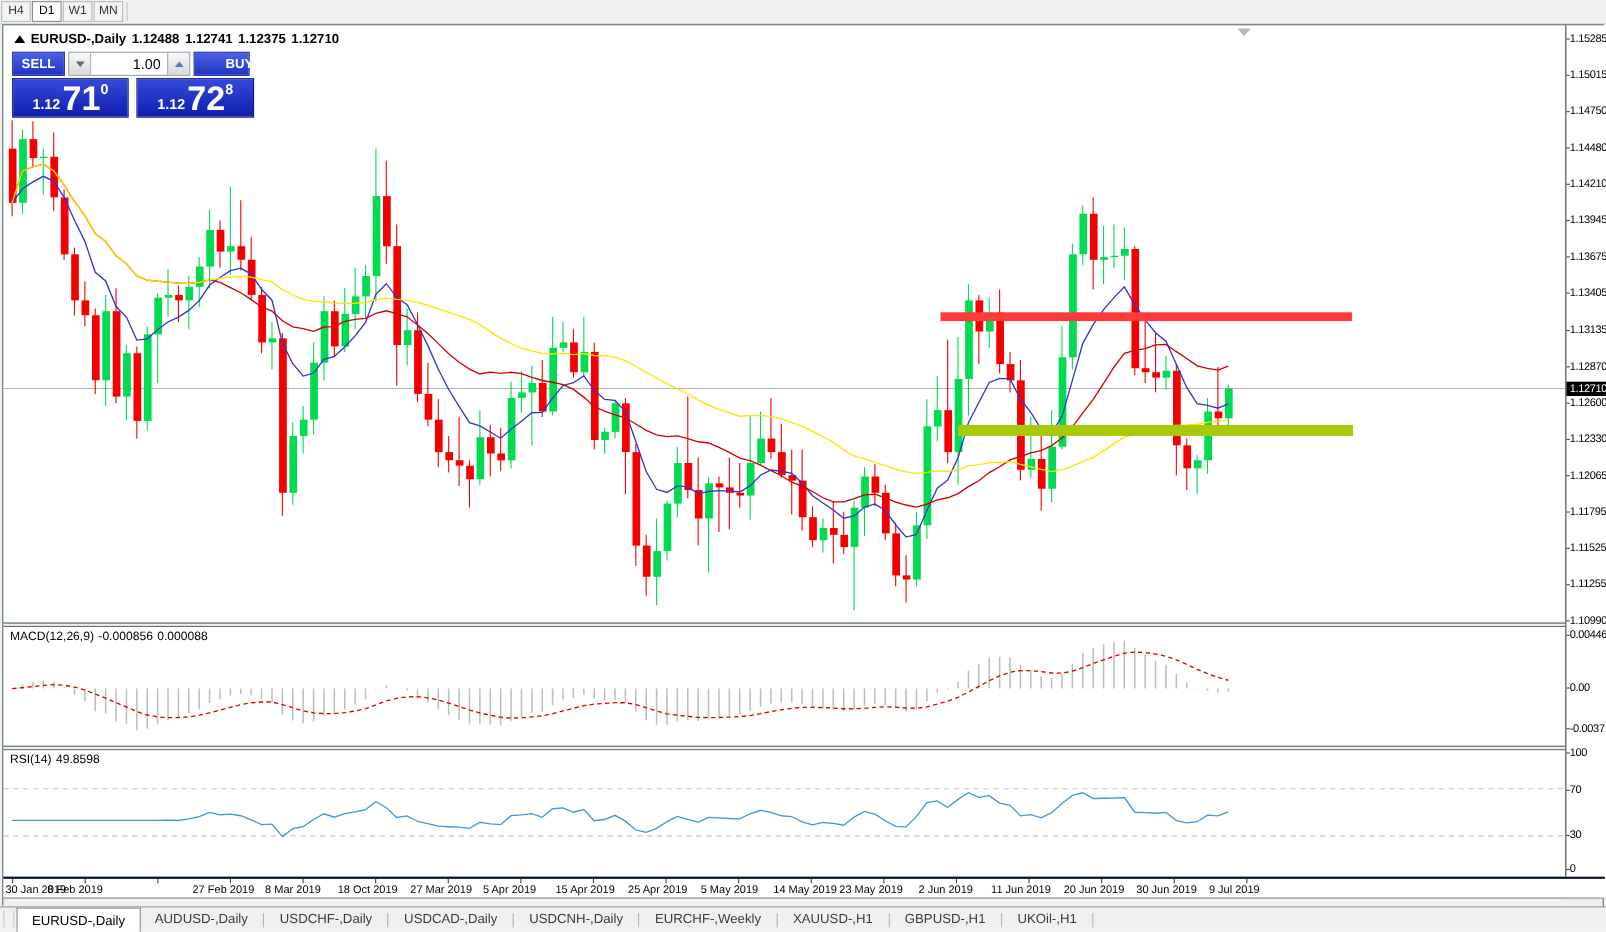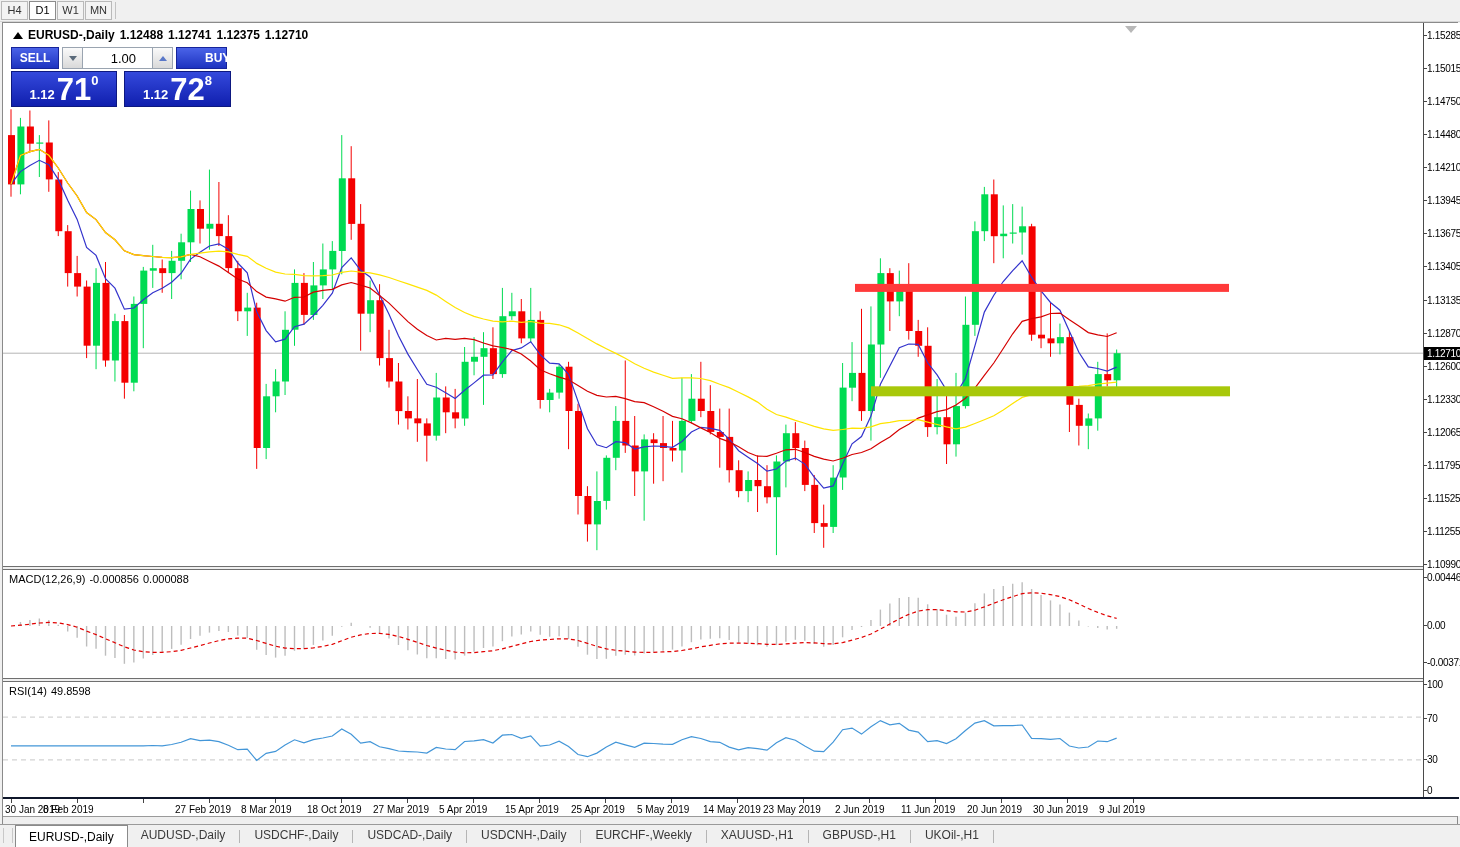"1.00" .vol-input { padding-right: 16px -> 6px }
